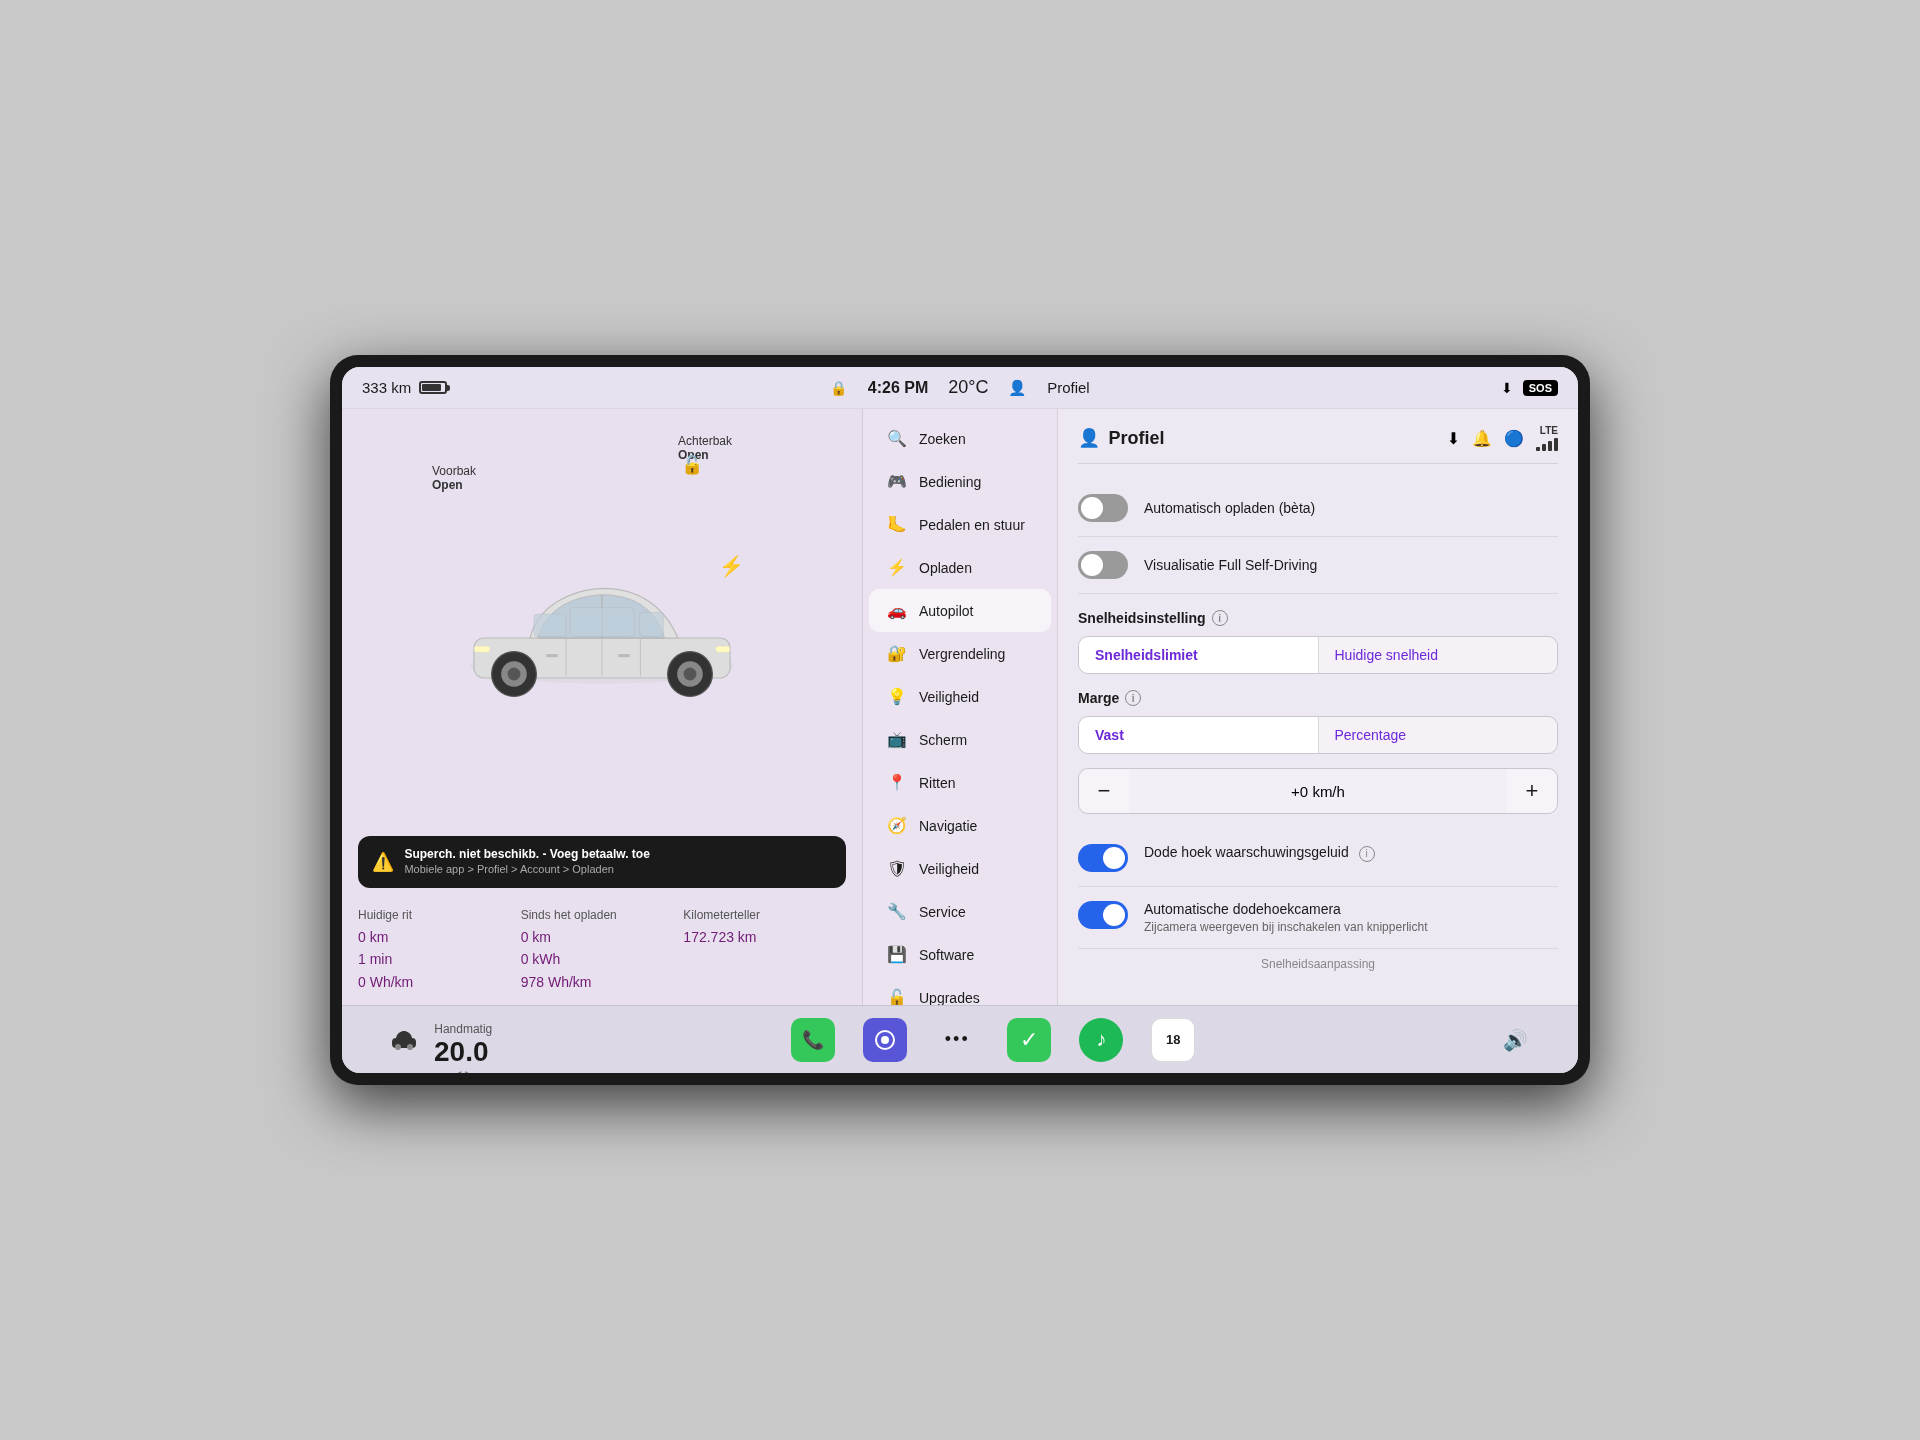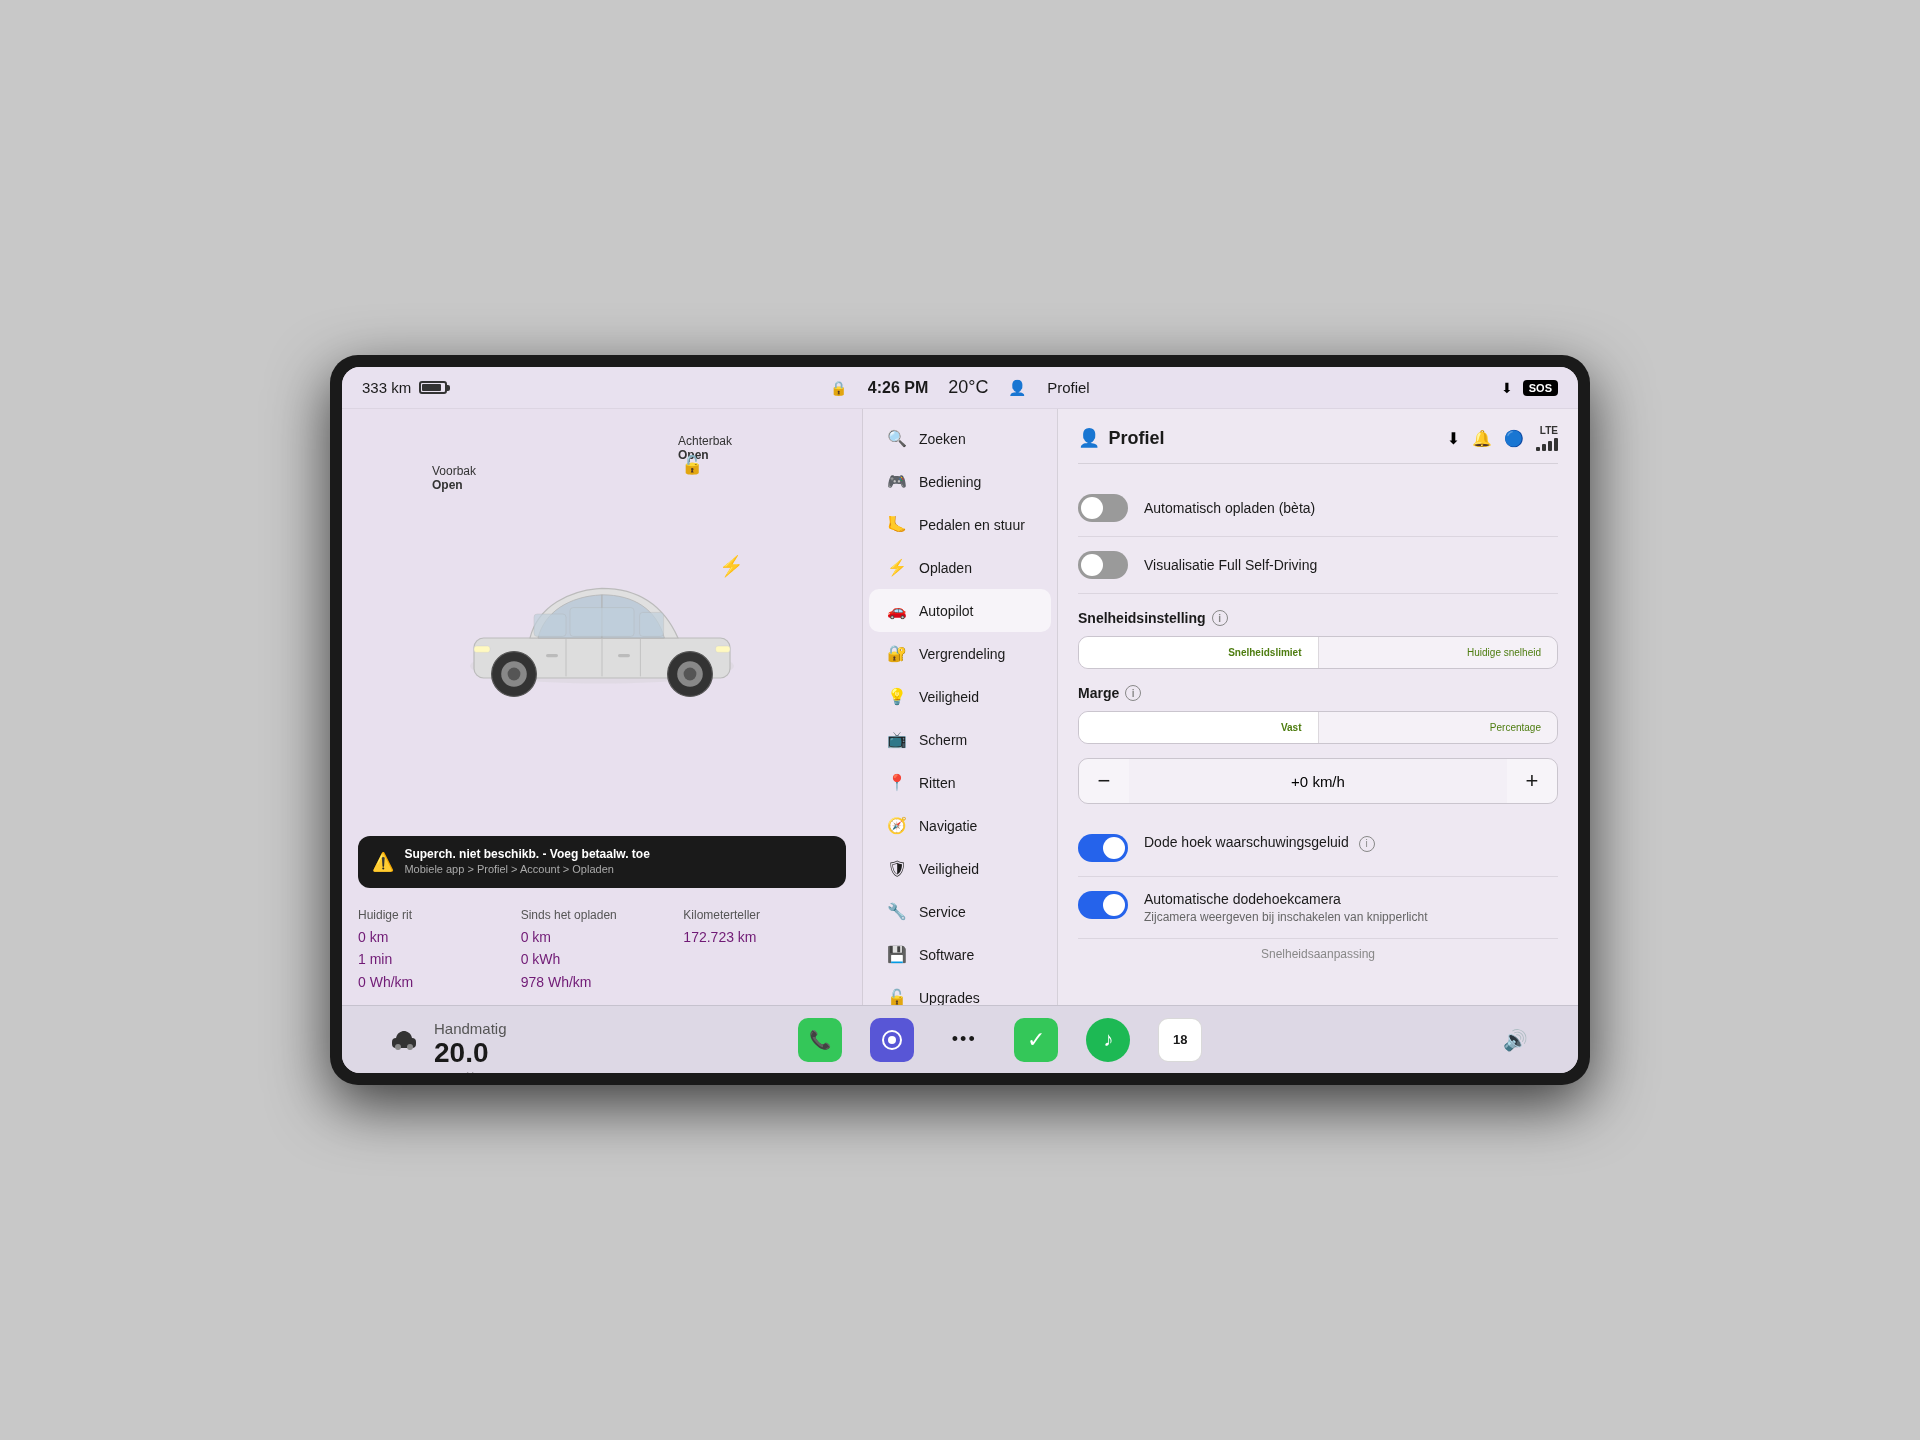"Snelheidslimiet" .btn-option { color: #4d7c0f -> #6d28d9; font-size: 10px -> 14px; text-align: right -> left }
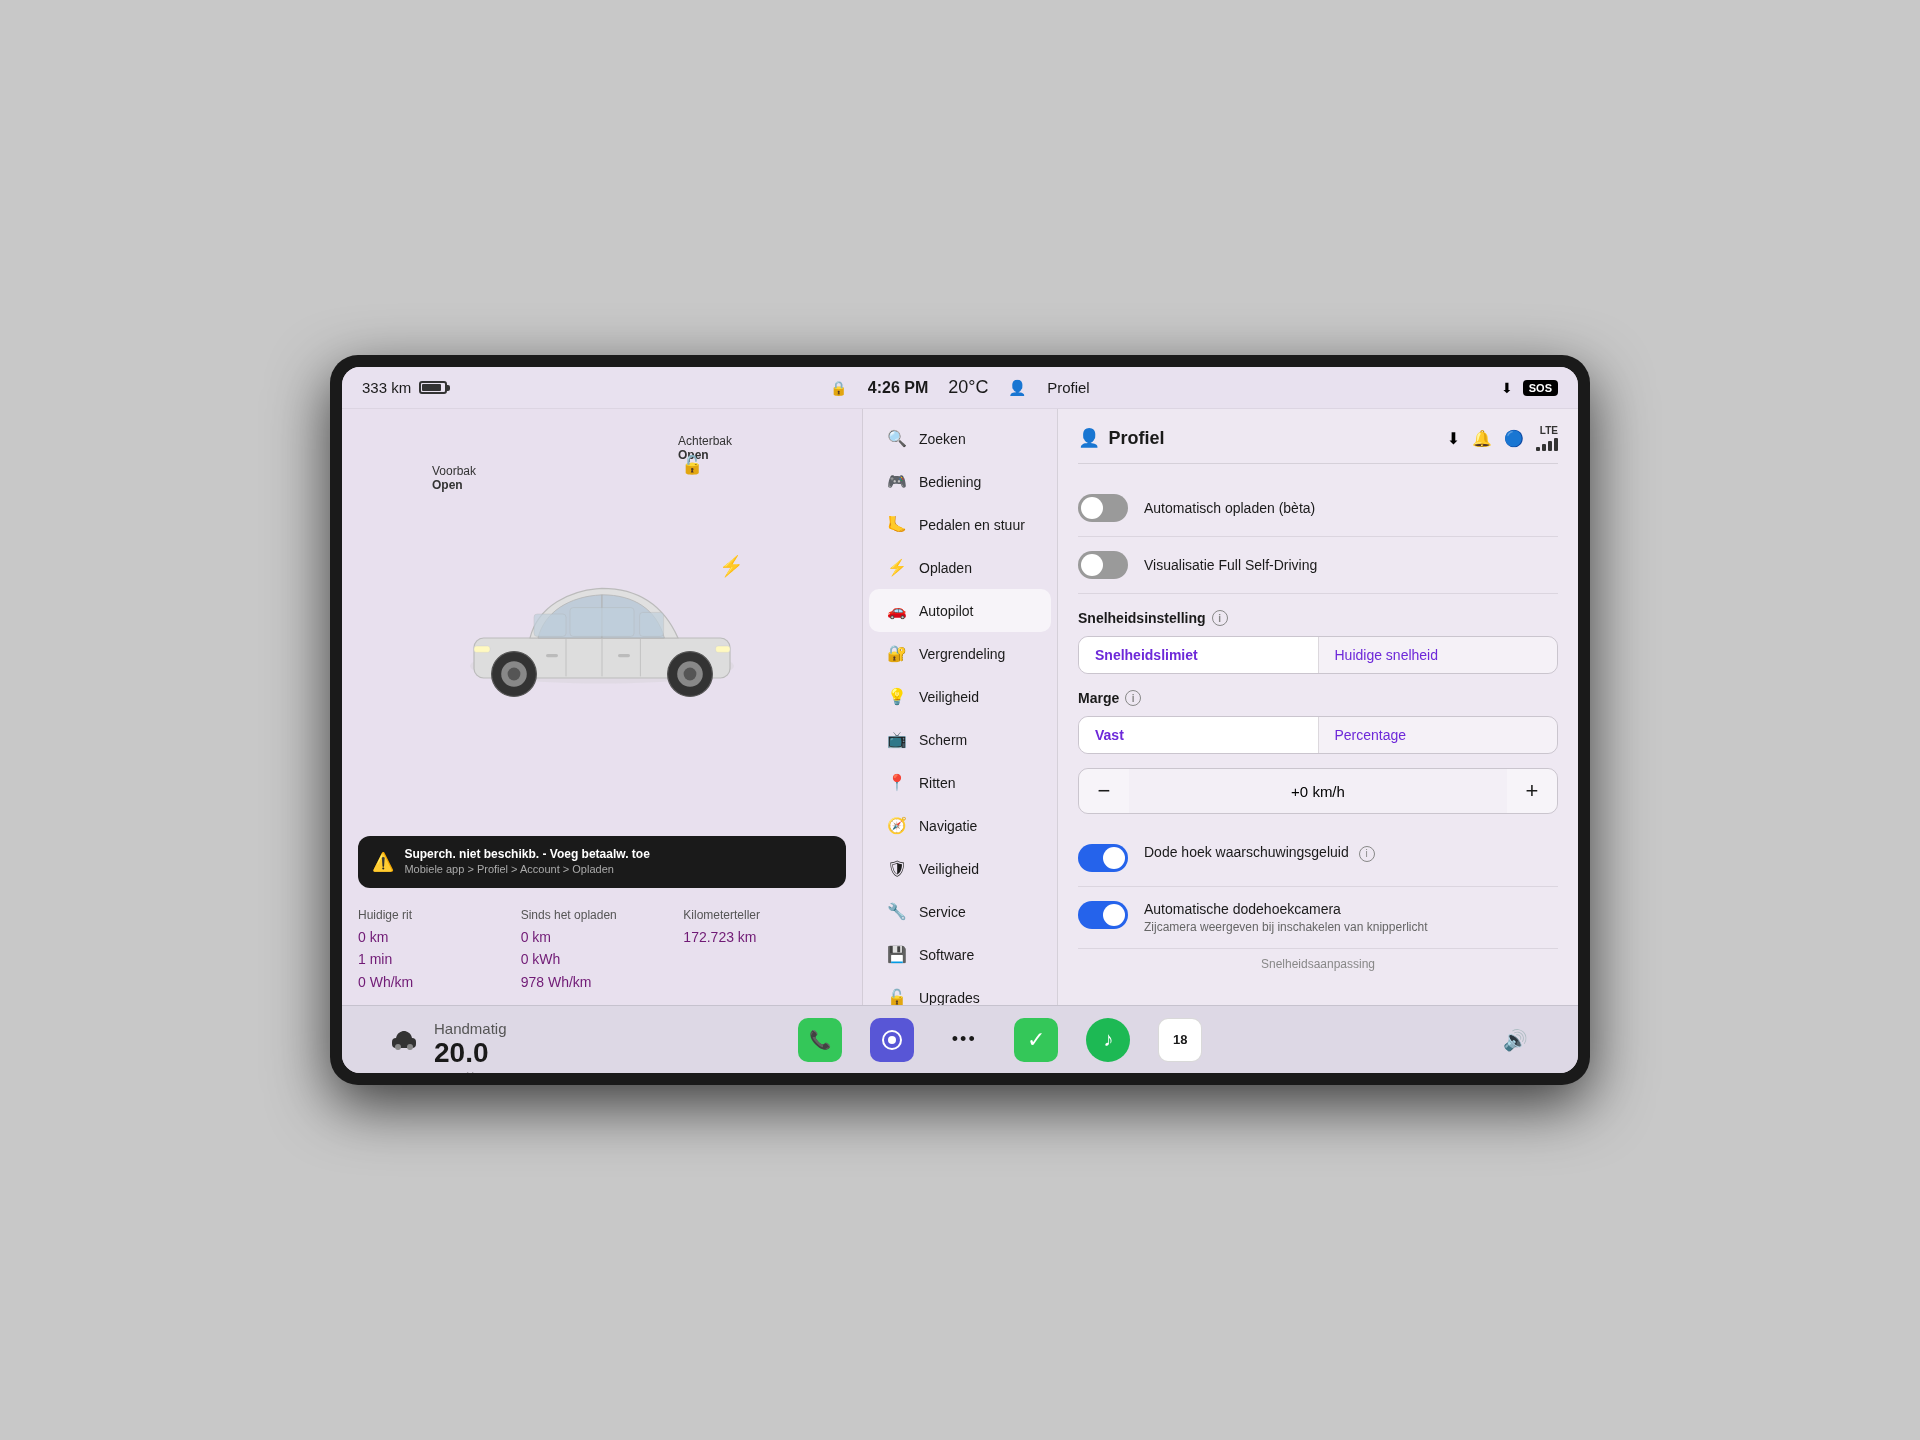"Handmatig" .speed-mode { font-size: 15px -> 12px }
